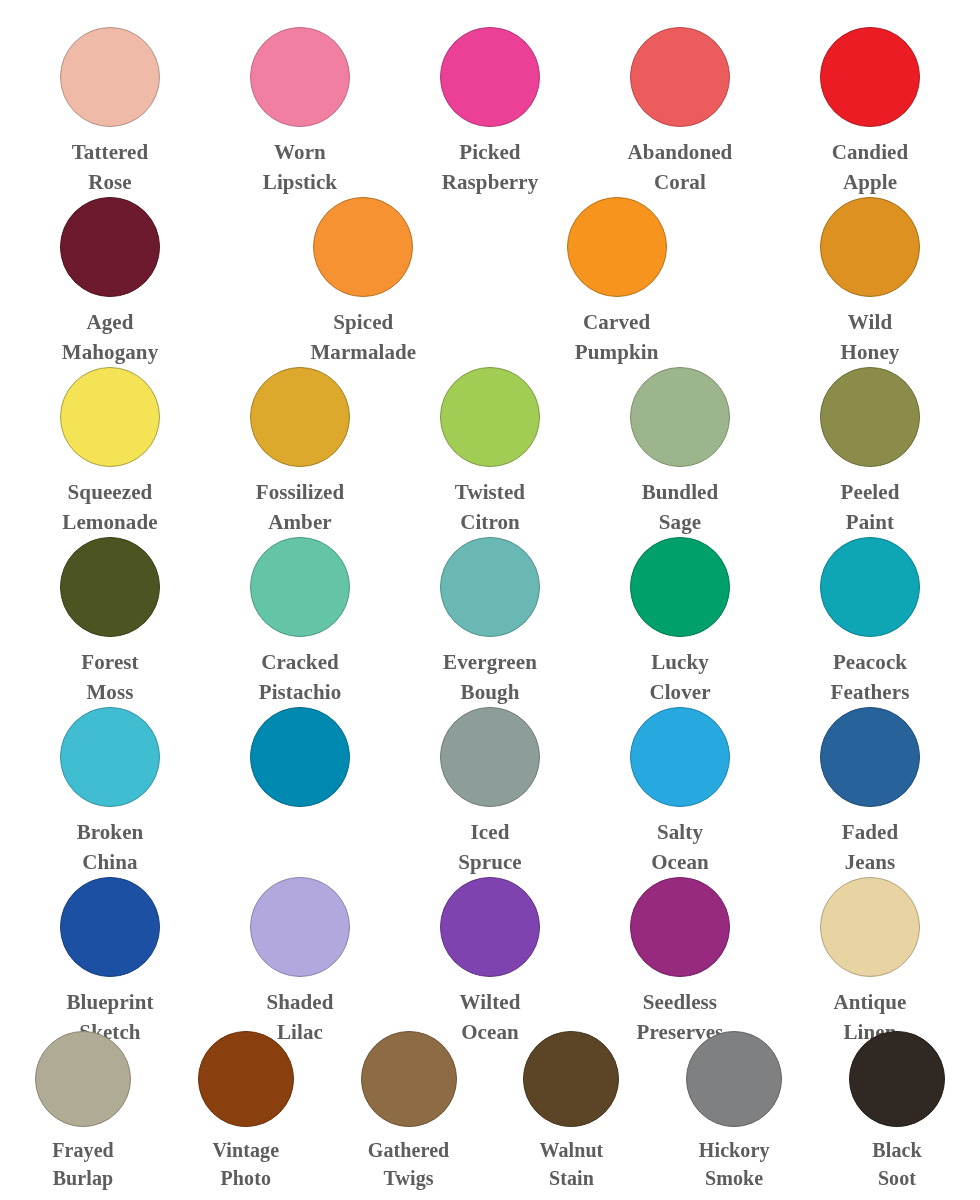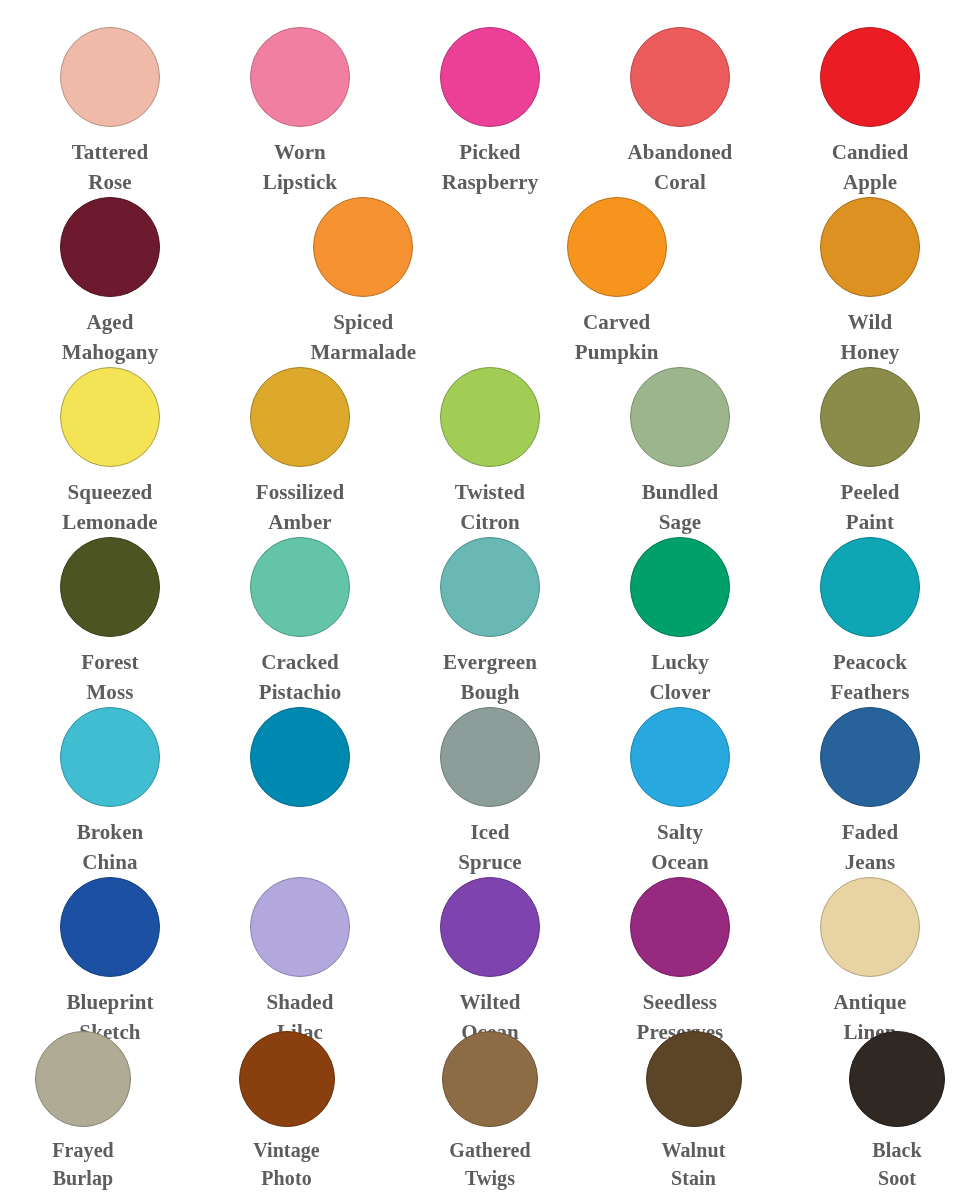"Hickory" div.swatch-cell { html: none -> <div> <div></div> <div>Hickory Smoke</div> </div> }
